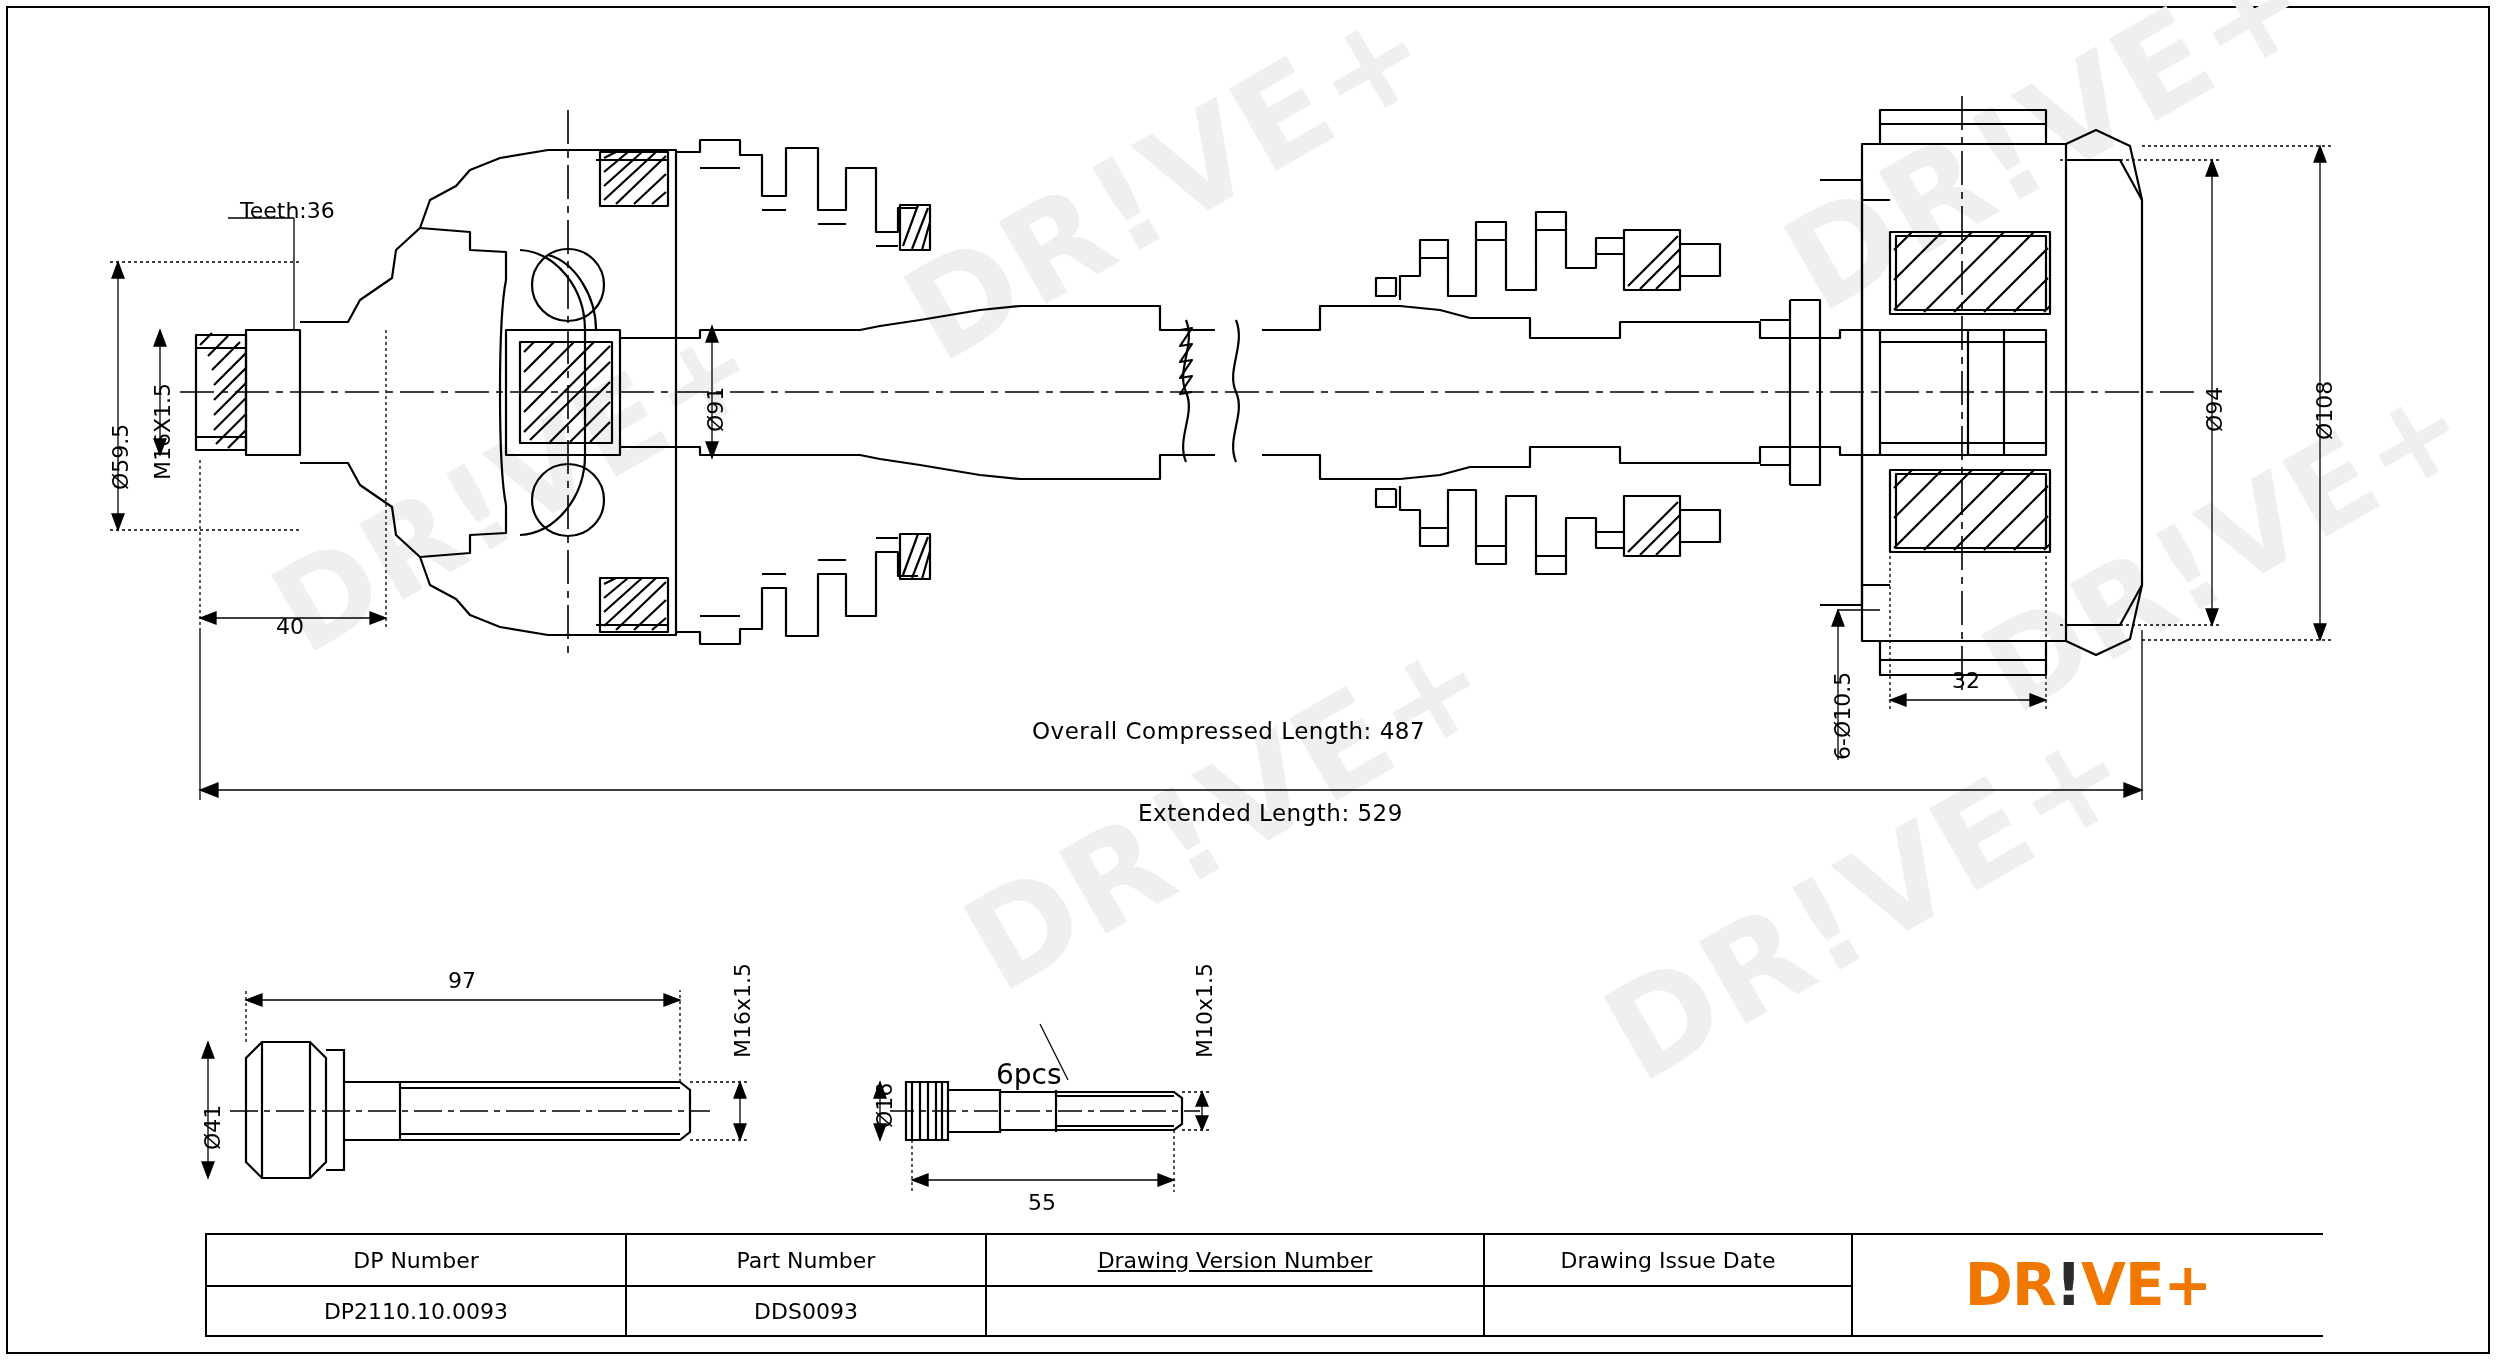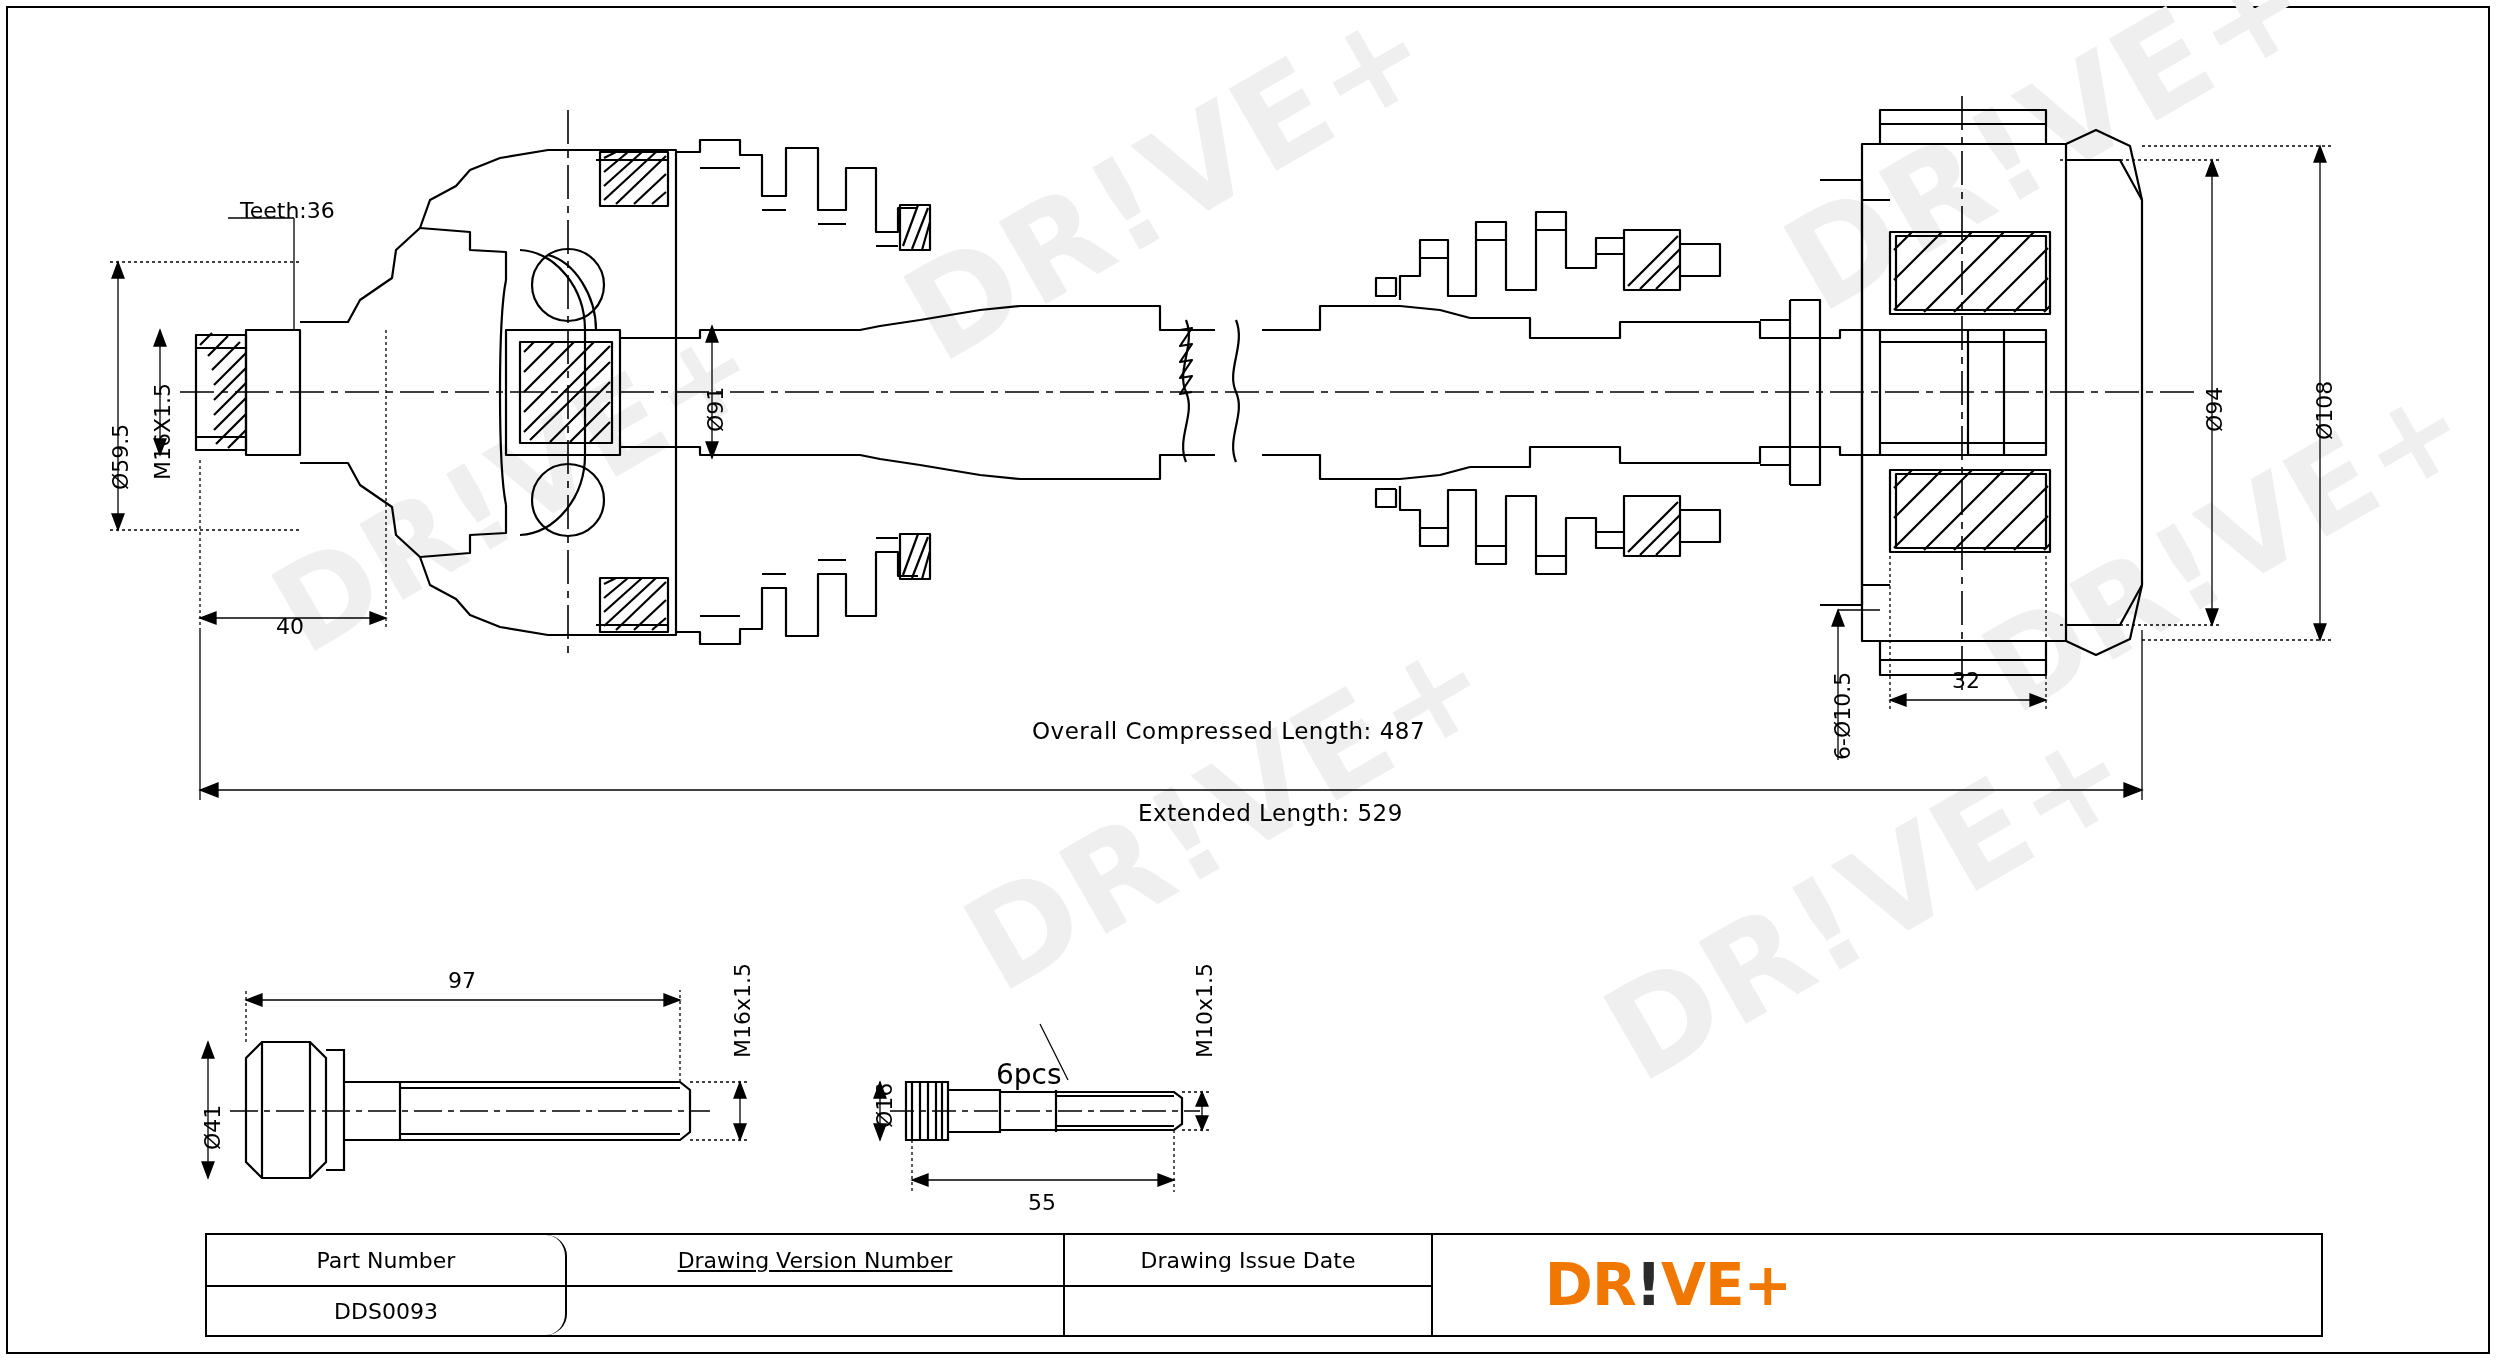"DP Number" div.tb-col { html: none -> <div> <div>DP Number</div> <div>DP2110.10.0093</div> </div> }
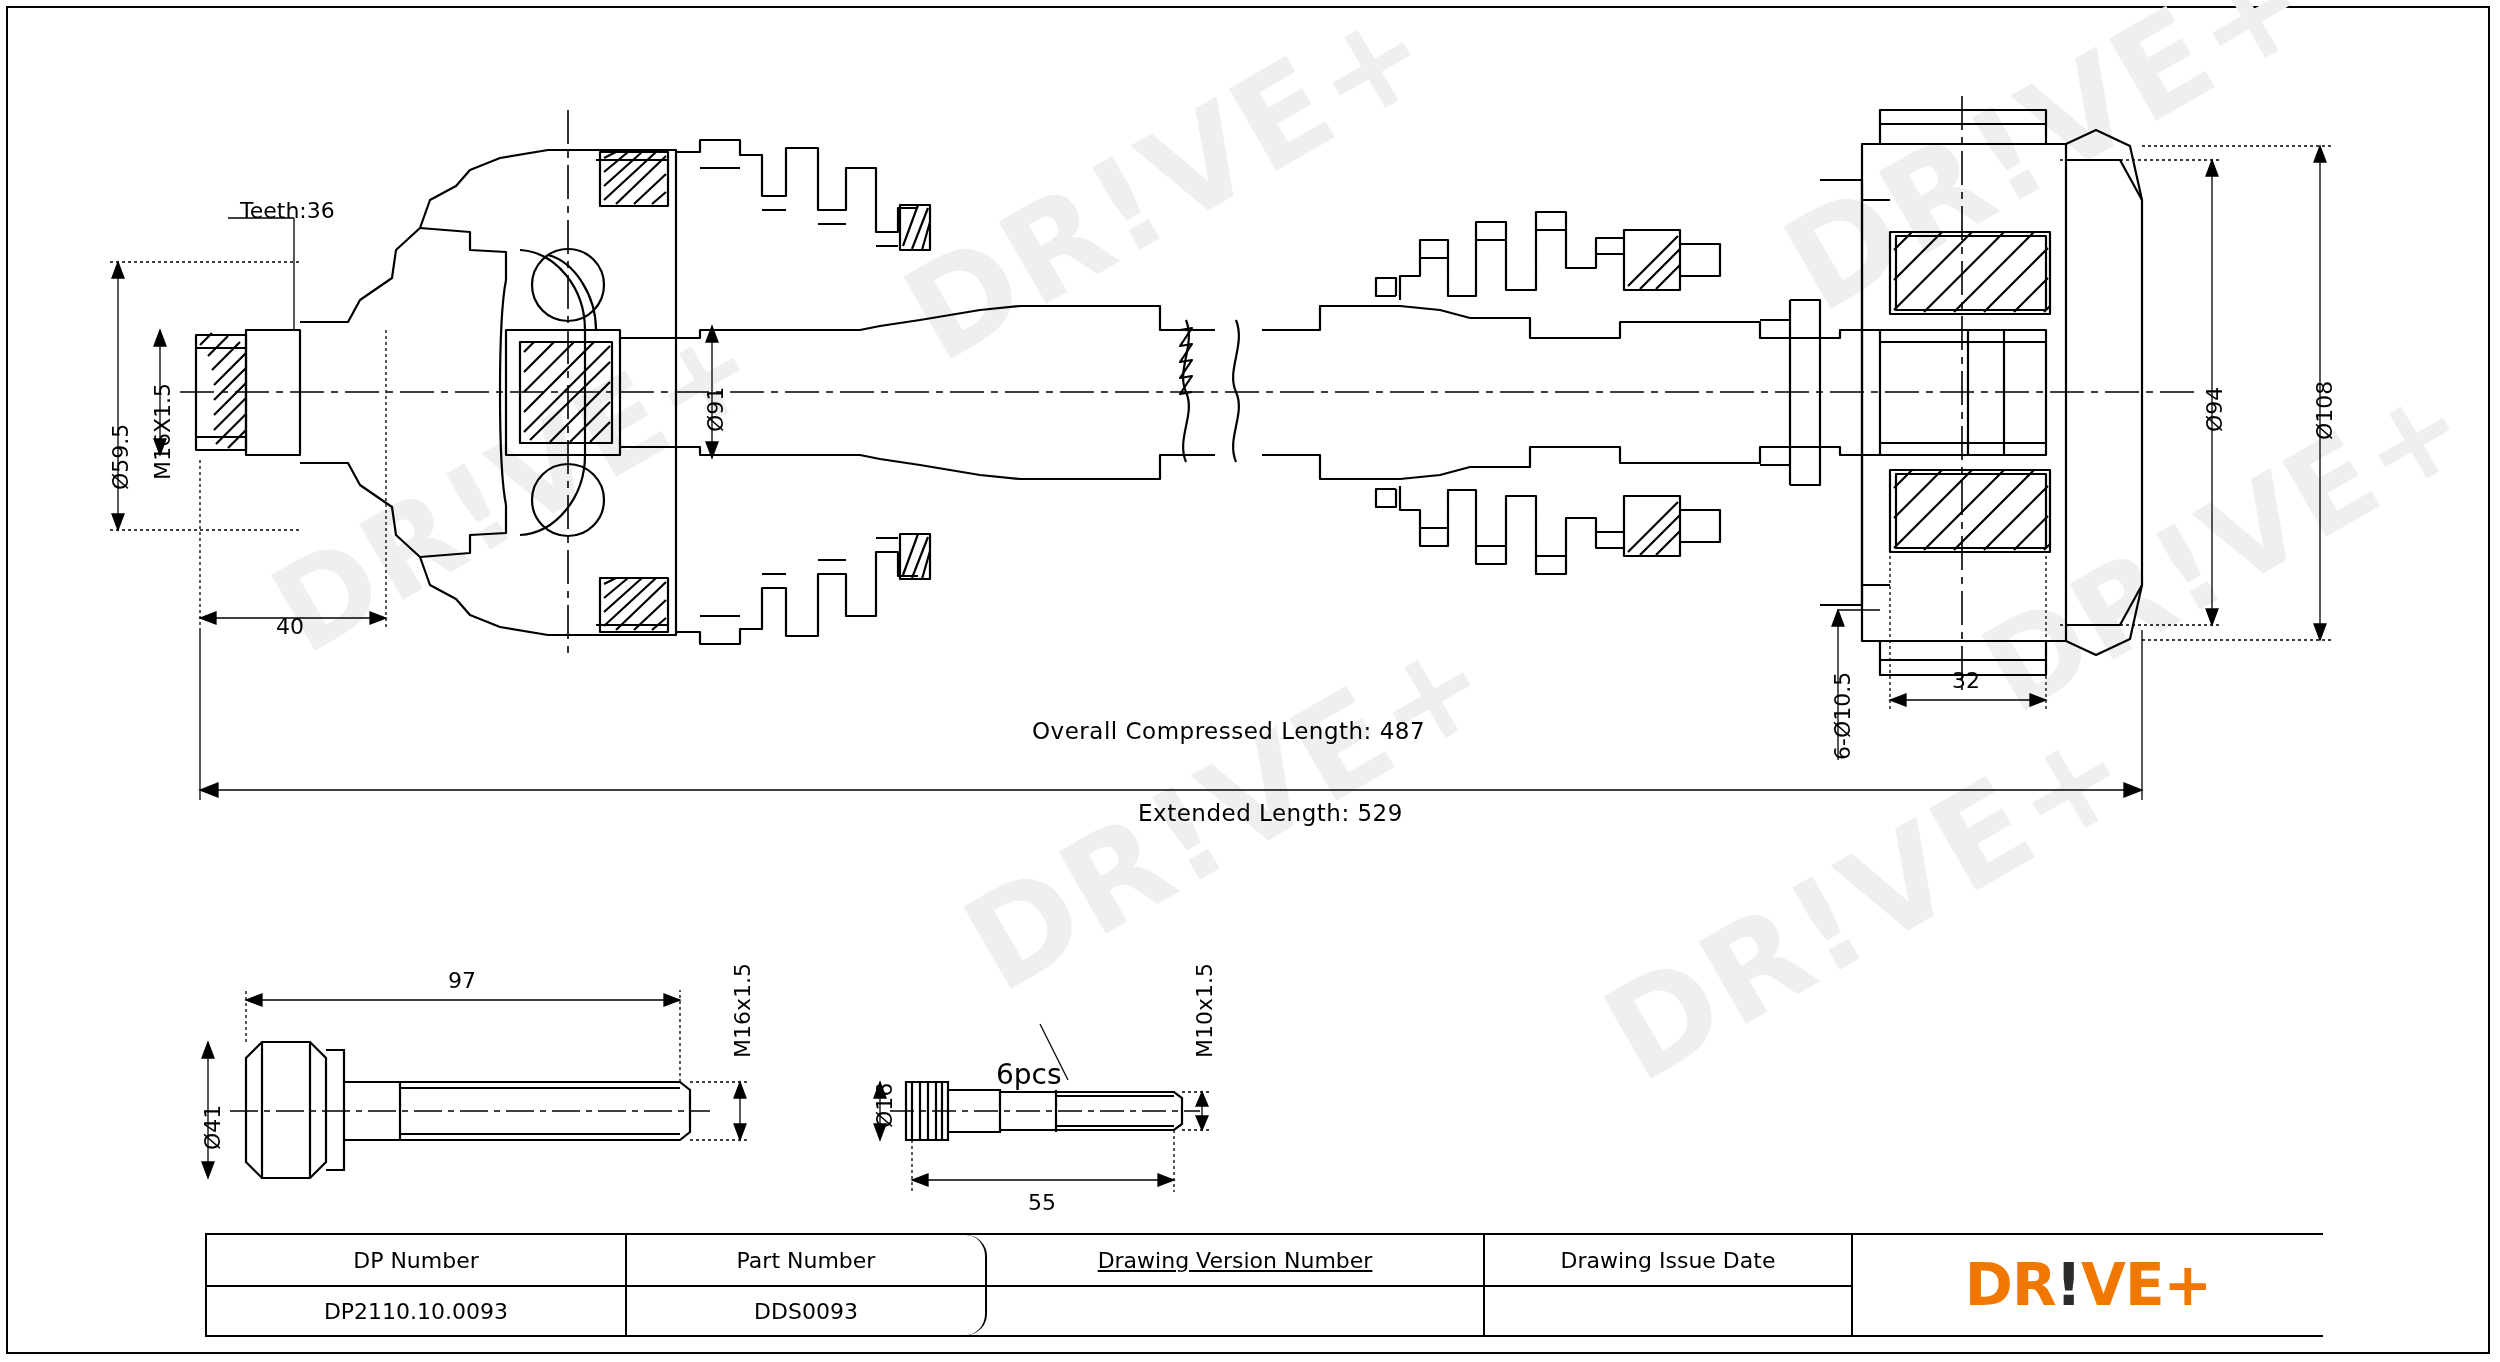"Part Number" div.tb-col { border-radius: 21px -> none }
